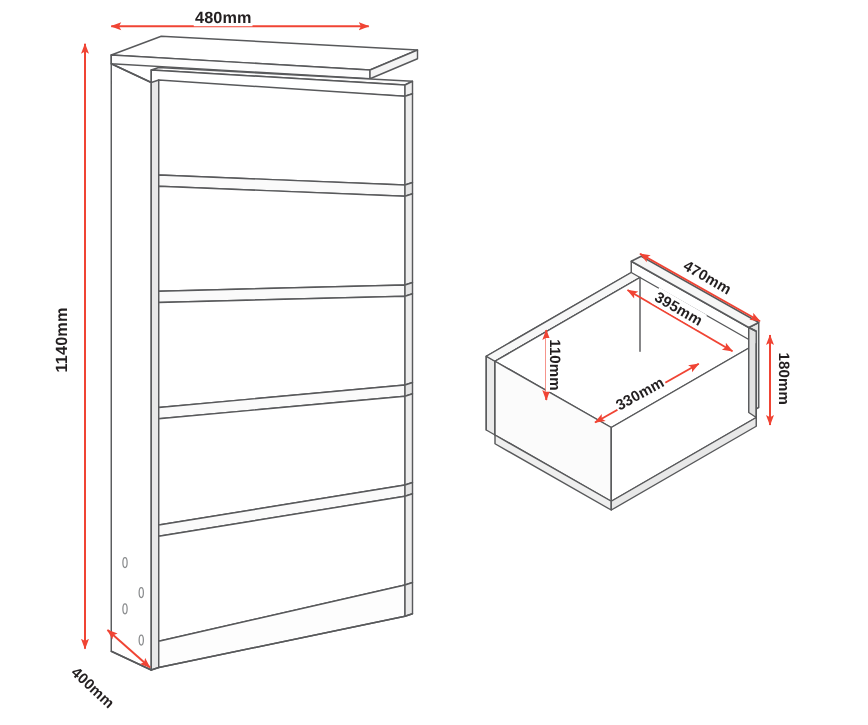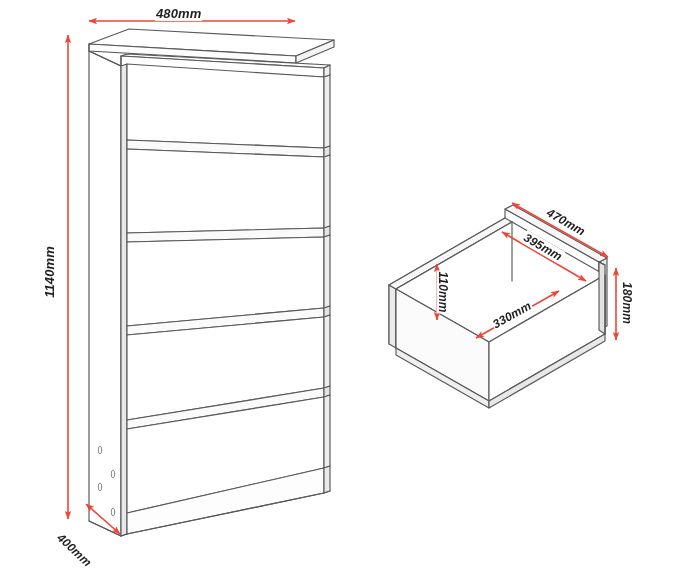"480mm" #diagram-root { font-style: italic -> none }
